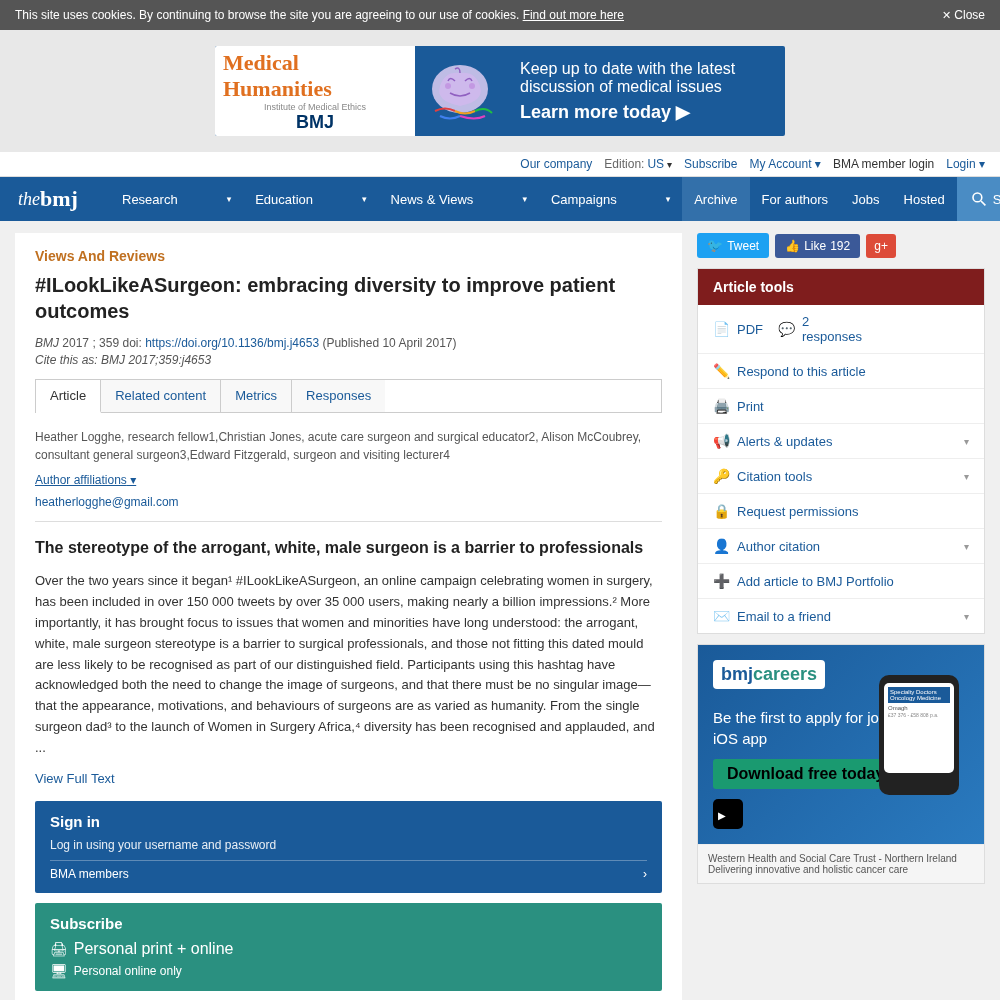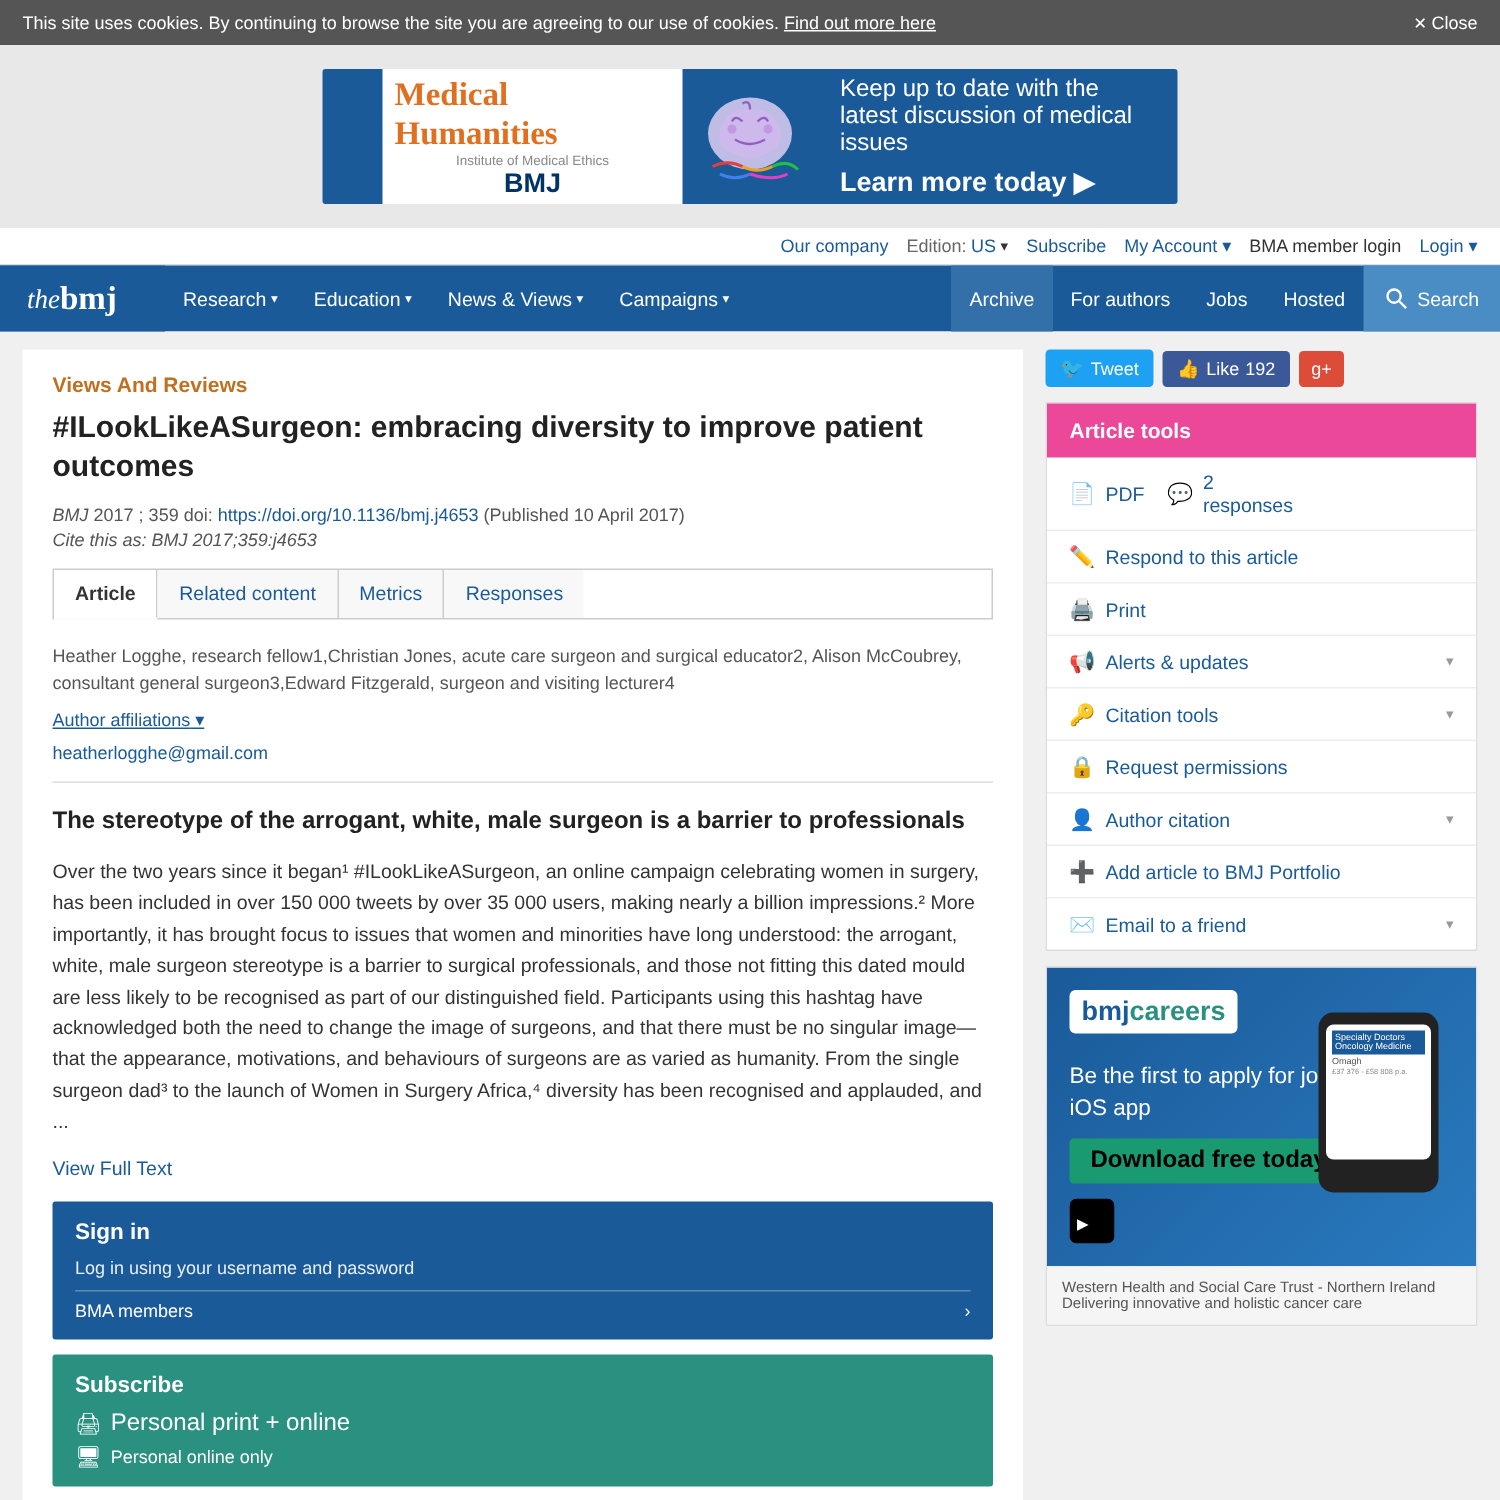"Medical Humanities" .ad-banner-left { margin-left: 40px -> none }
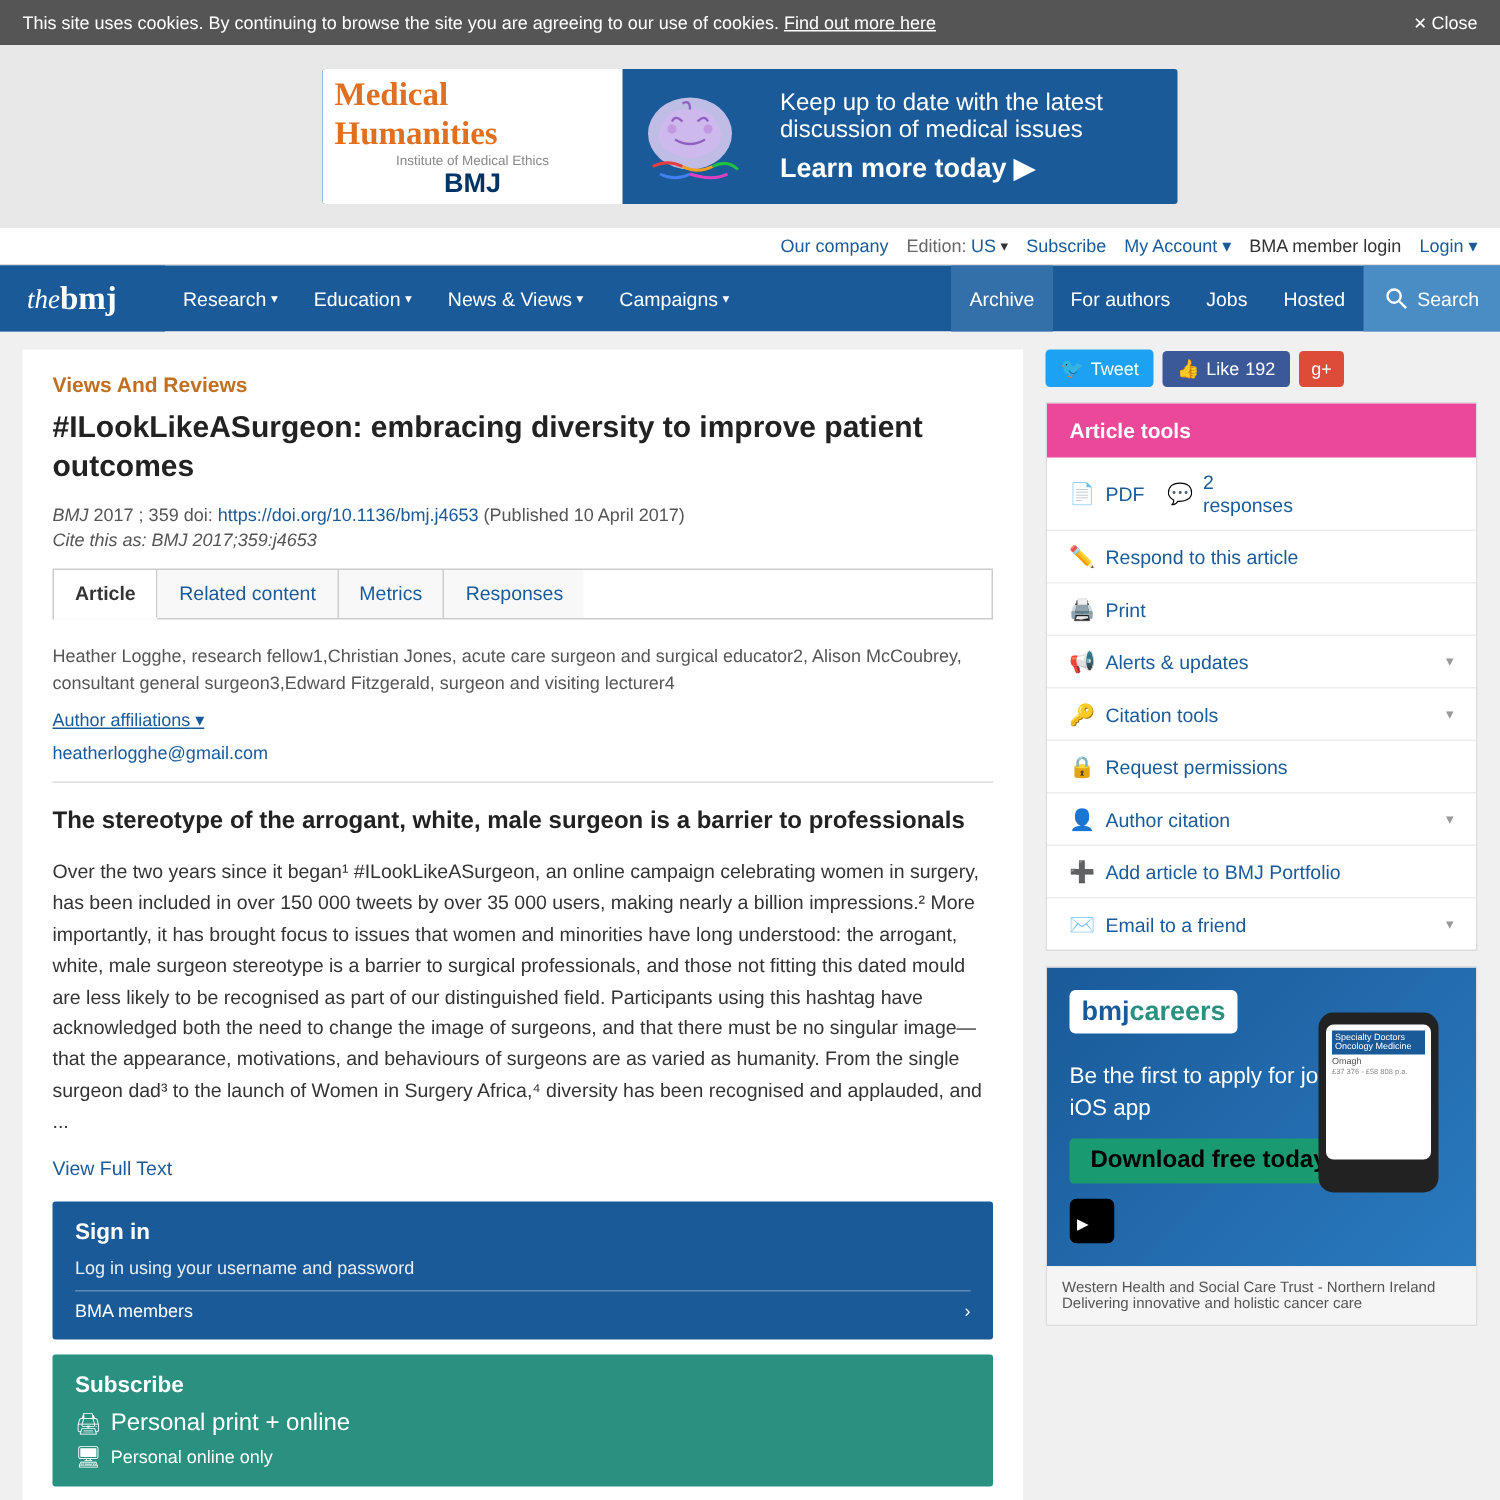"Research" .nav-item { gap: none -> 46px }
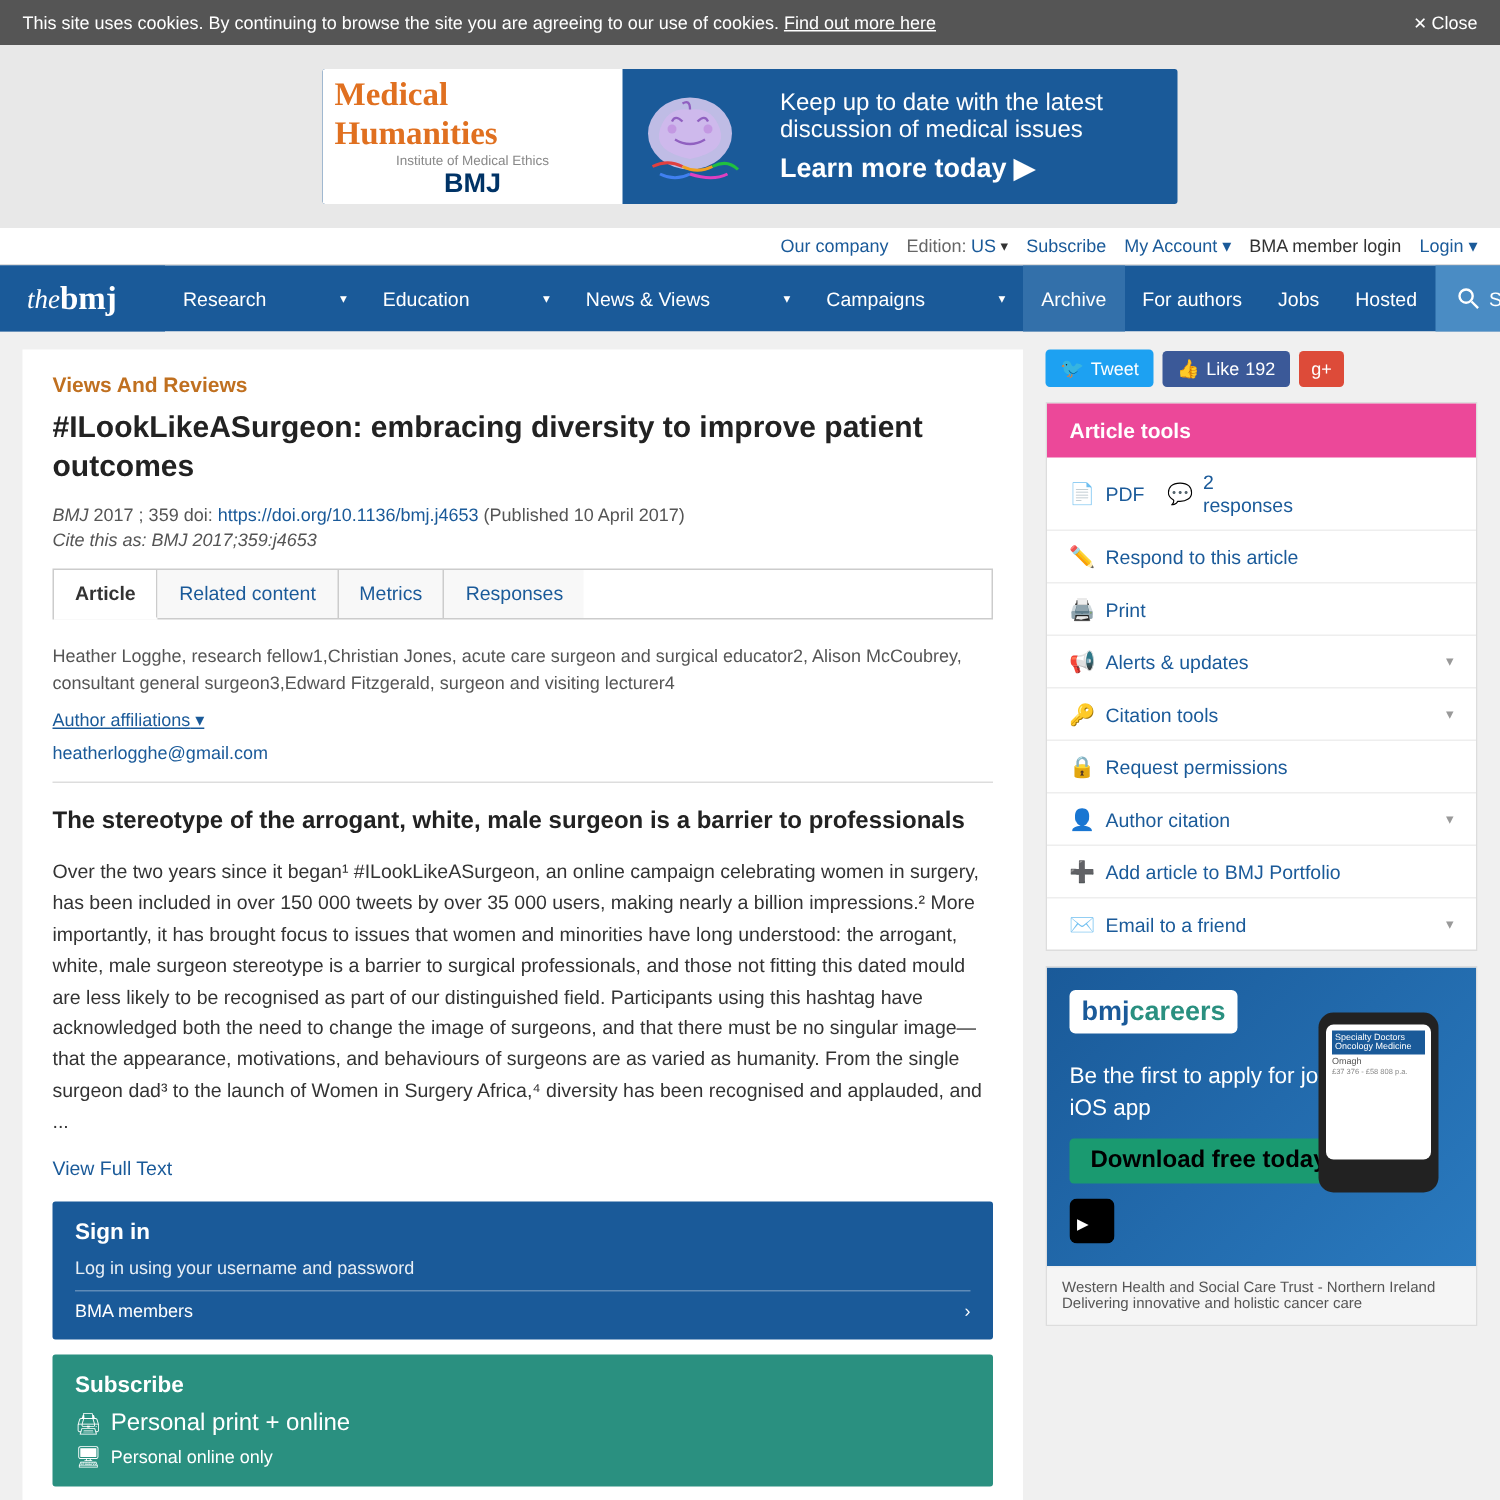"Article tools" .tools-header { background: #ec4899 -> #7f1d1d }
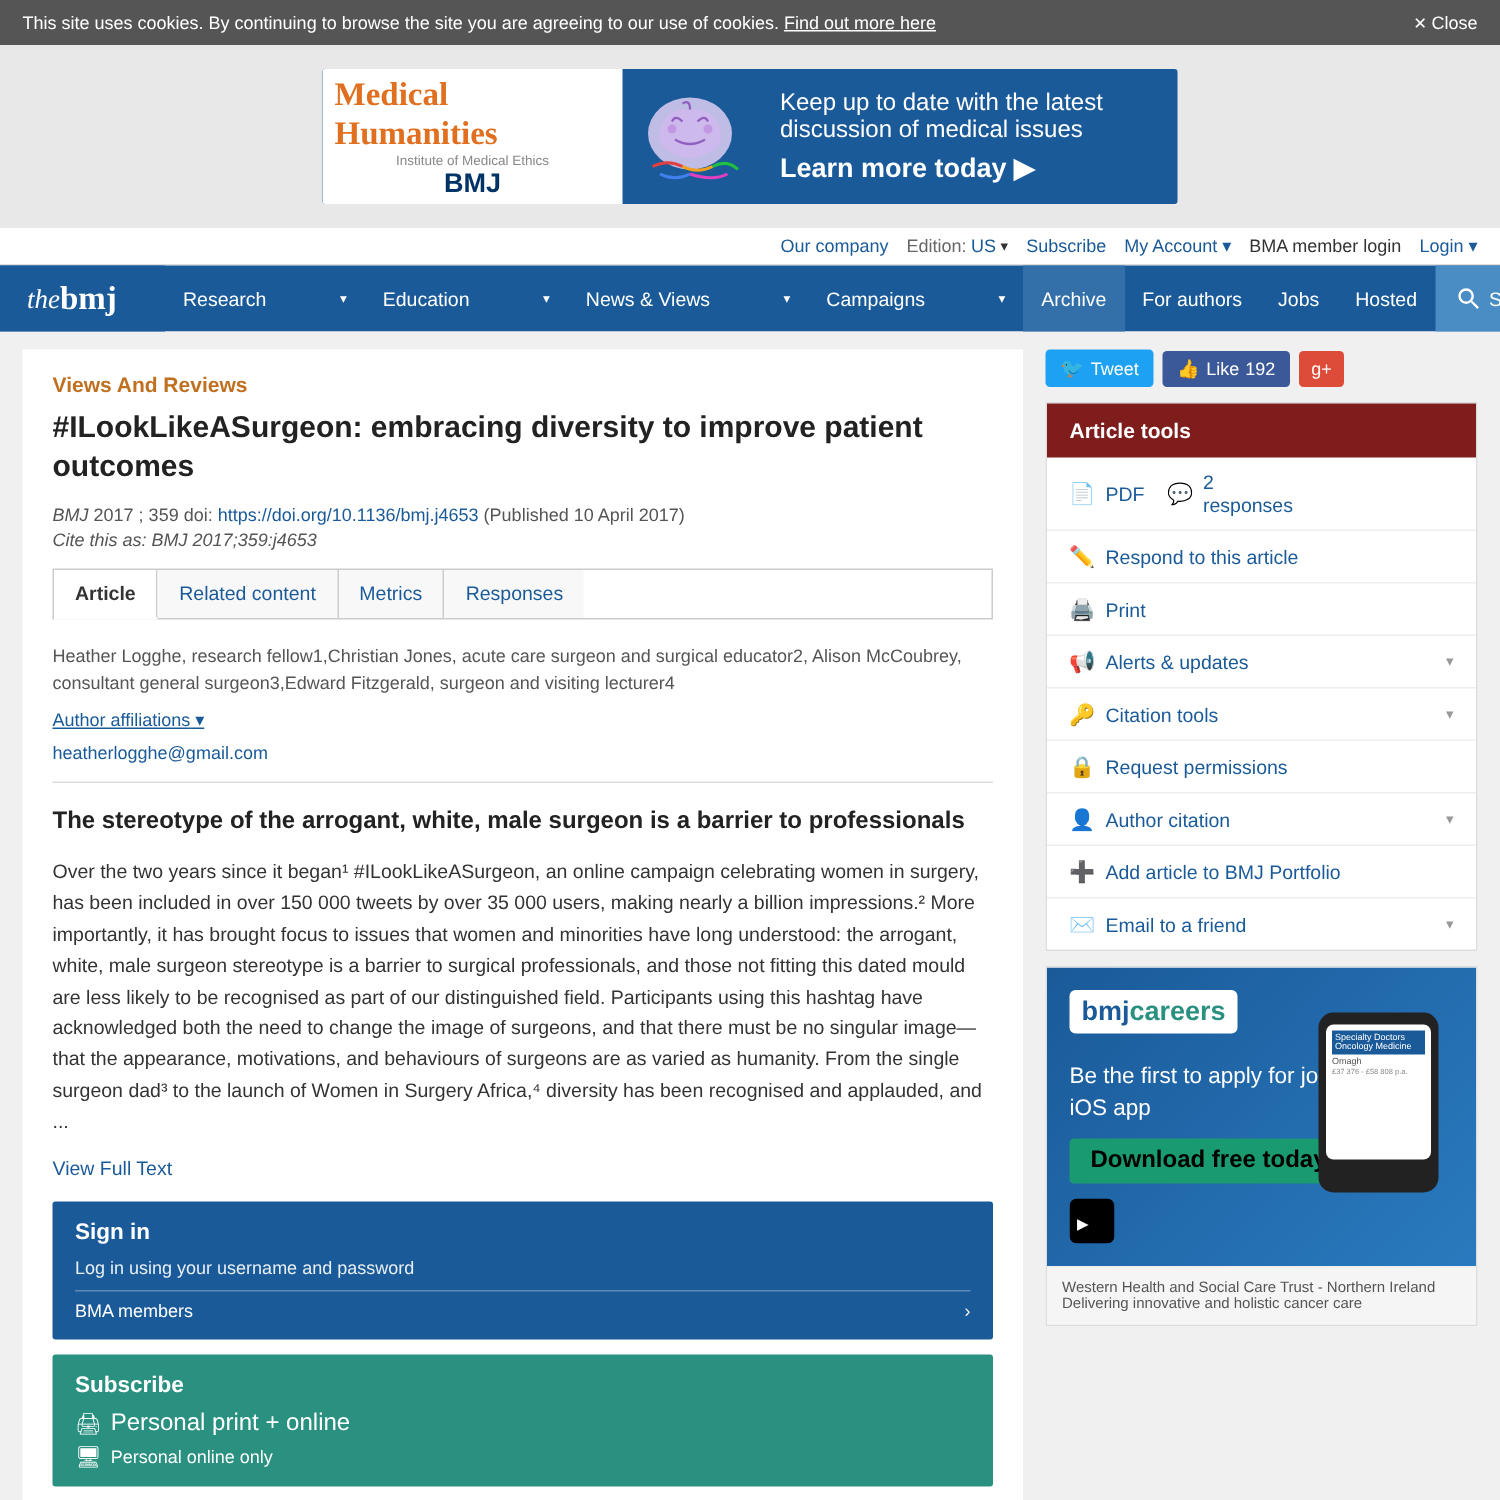"Article" .tab.active { font-weight: bold -> normal }
